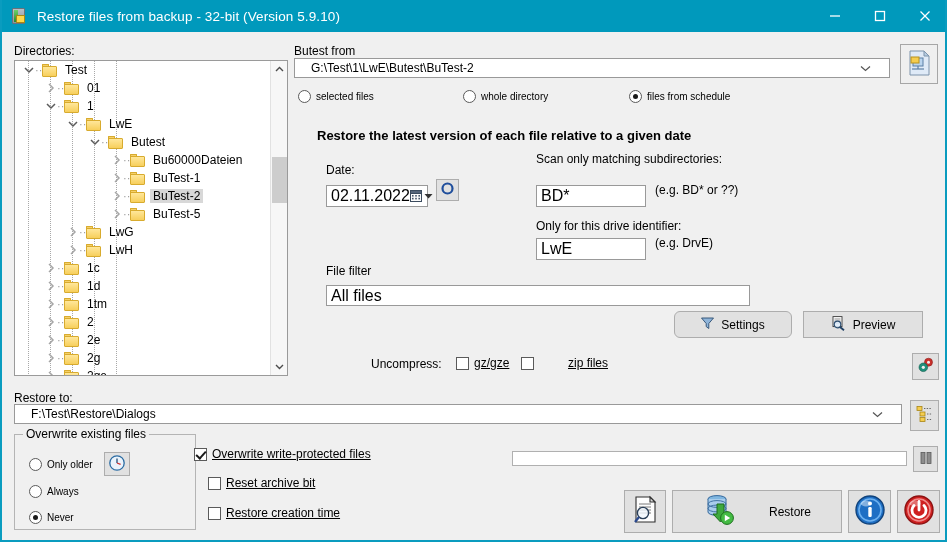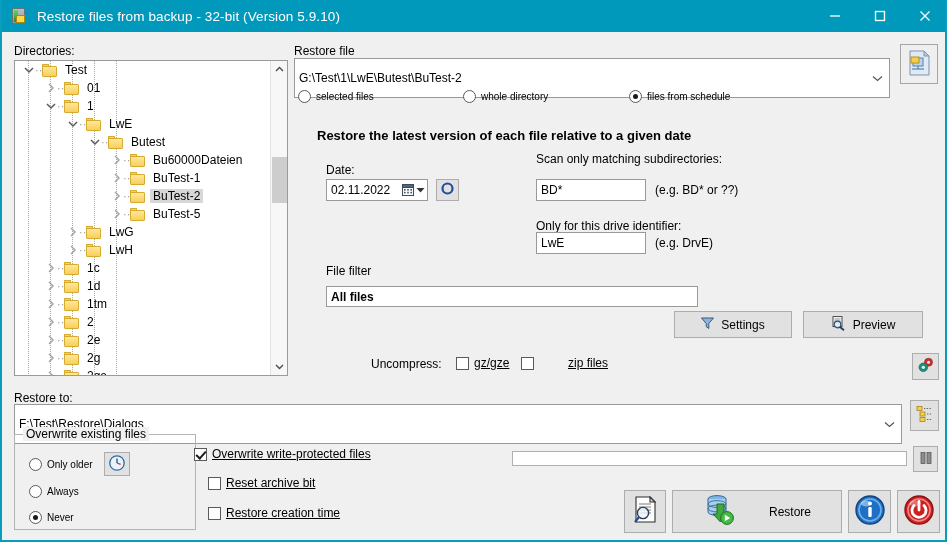"Restore file" div.lbl { text: Restore file -> Butest from }
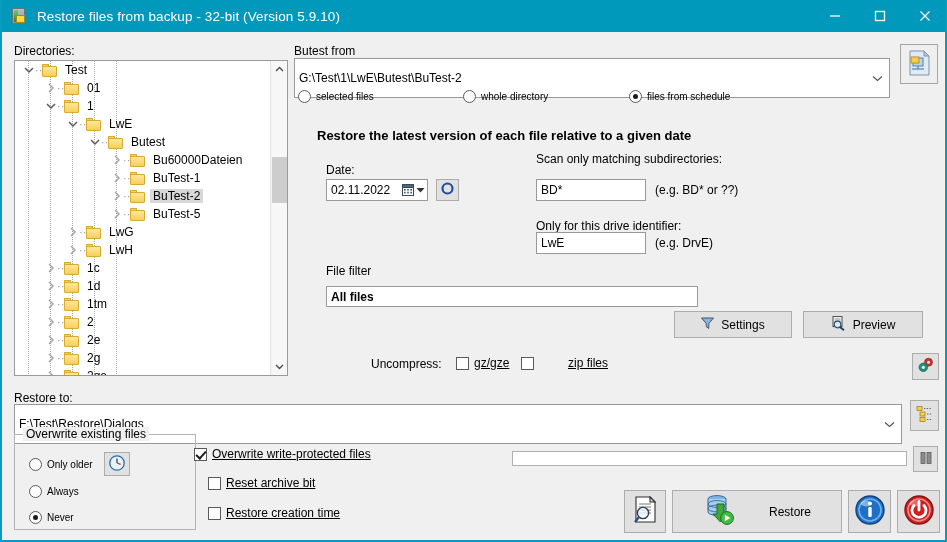"G:\Test\1\LwE\Butest\BuTest-2" .combo { height: 40px -> 20px; padding: 0 4px -> 0 16px }
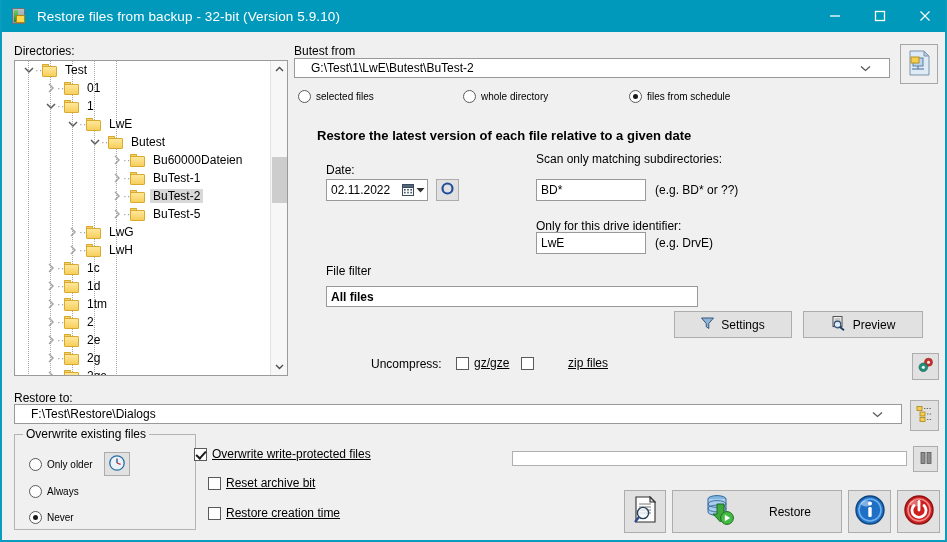"02.11.2022" .field { font-size: 12px -> 16px; margin-top: none -> 6px }
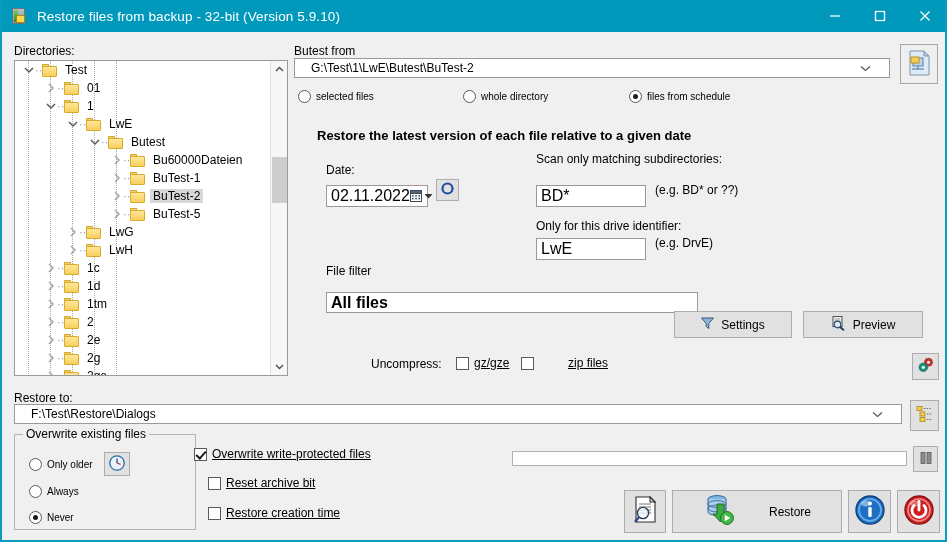"All files" div.field { font-weight: bold -> none; top: 286px -> 279px; width: 372px -> 424px }
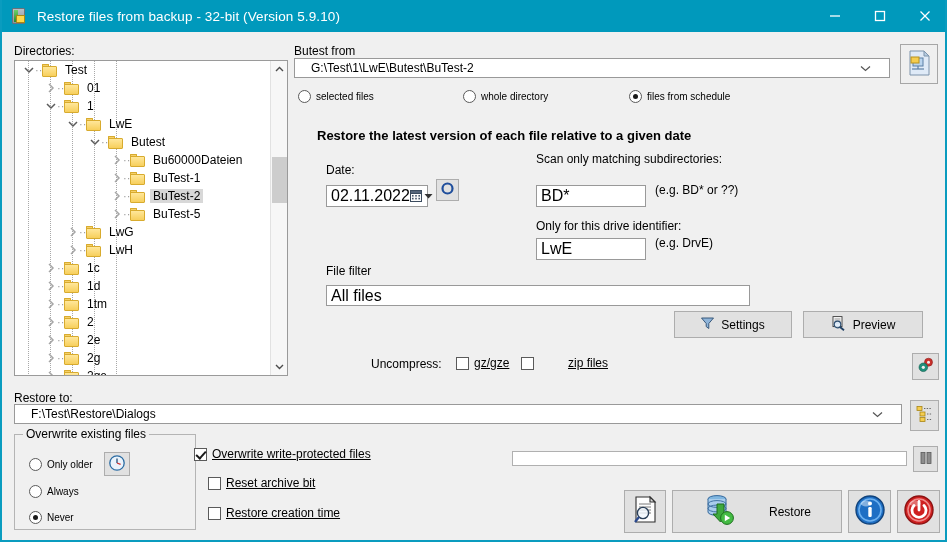"Settings" div.btn { border-radius: none -> 6px }
